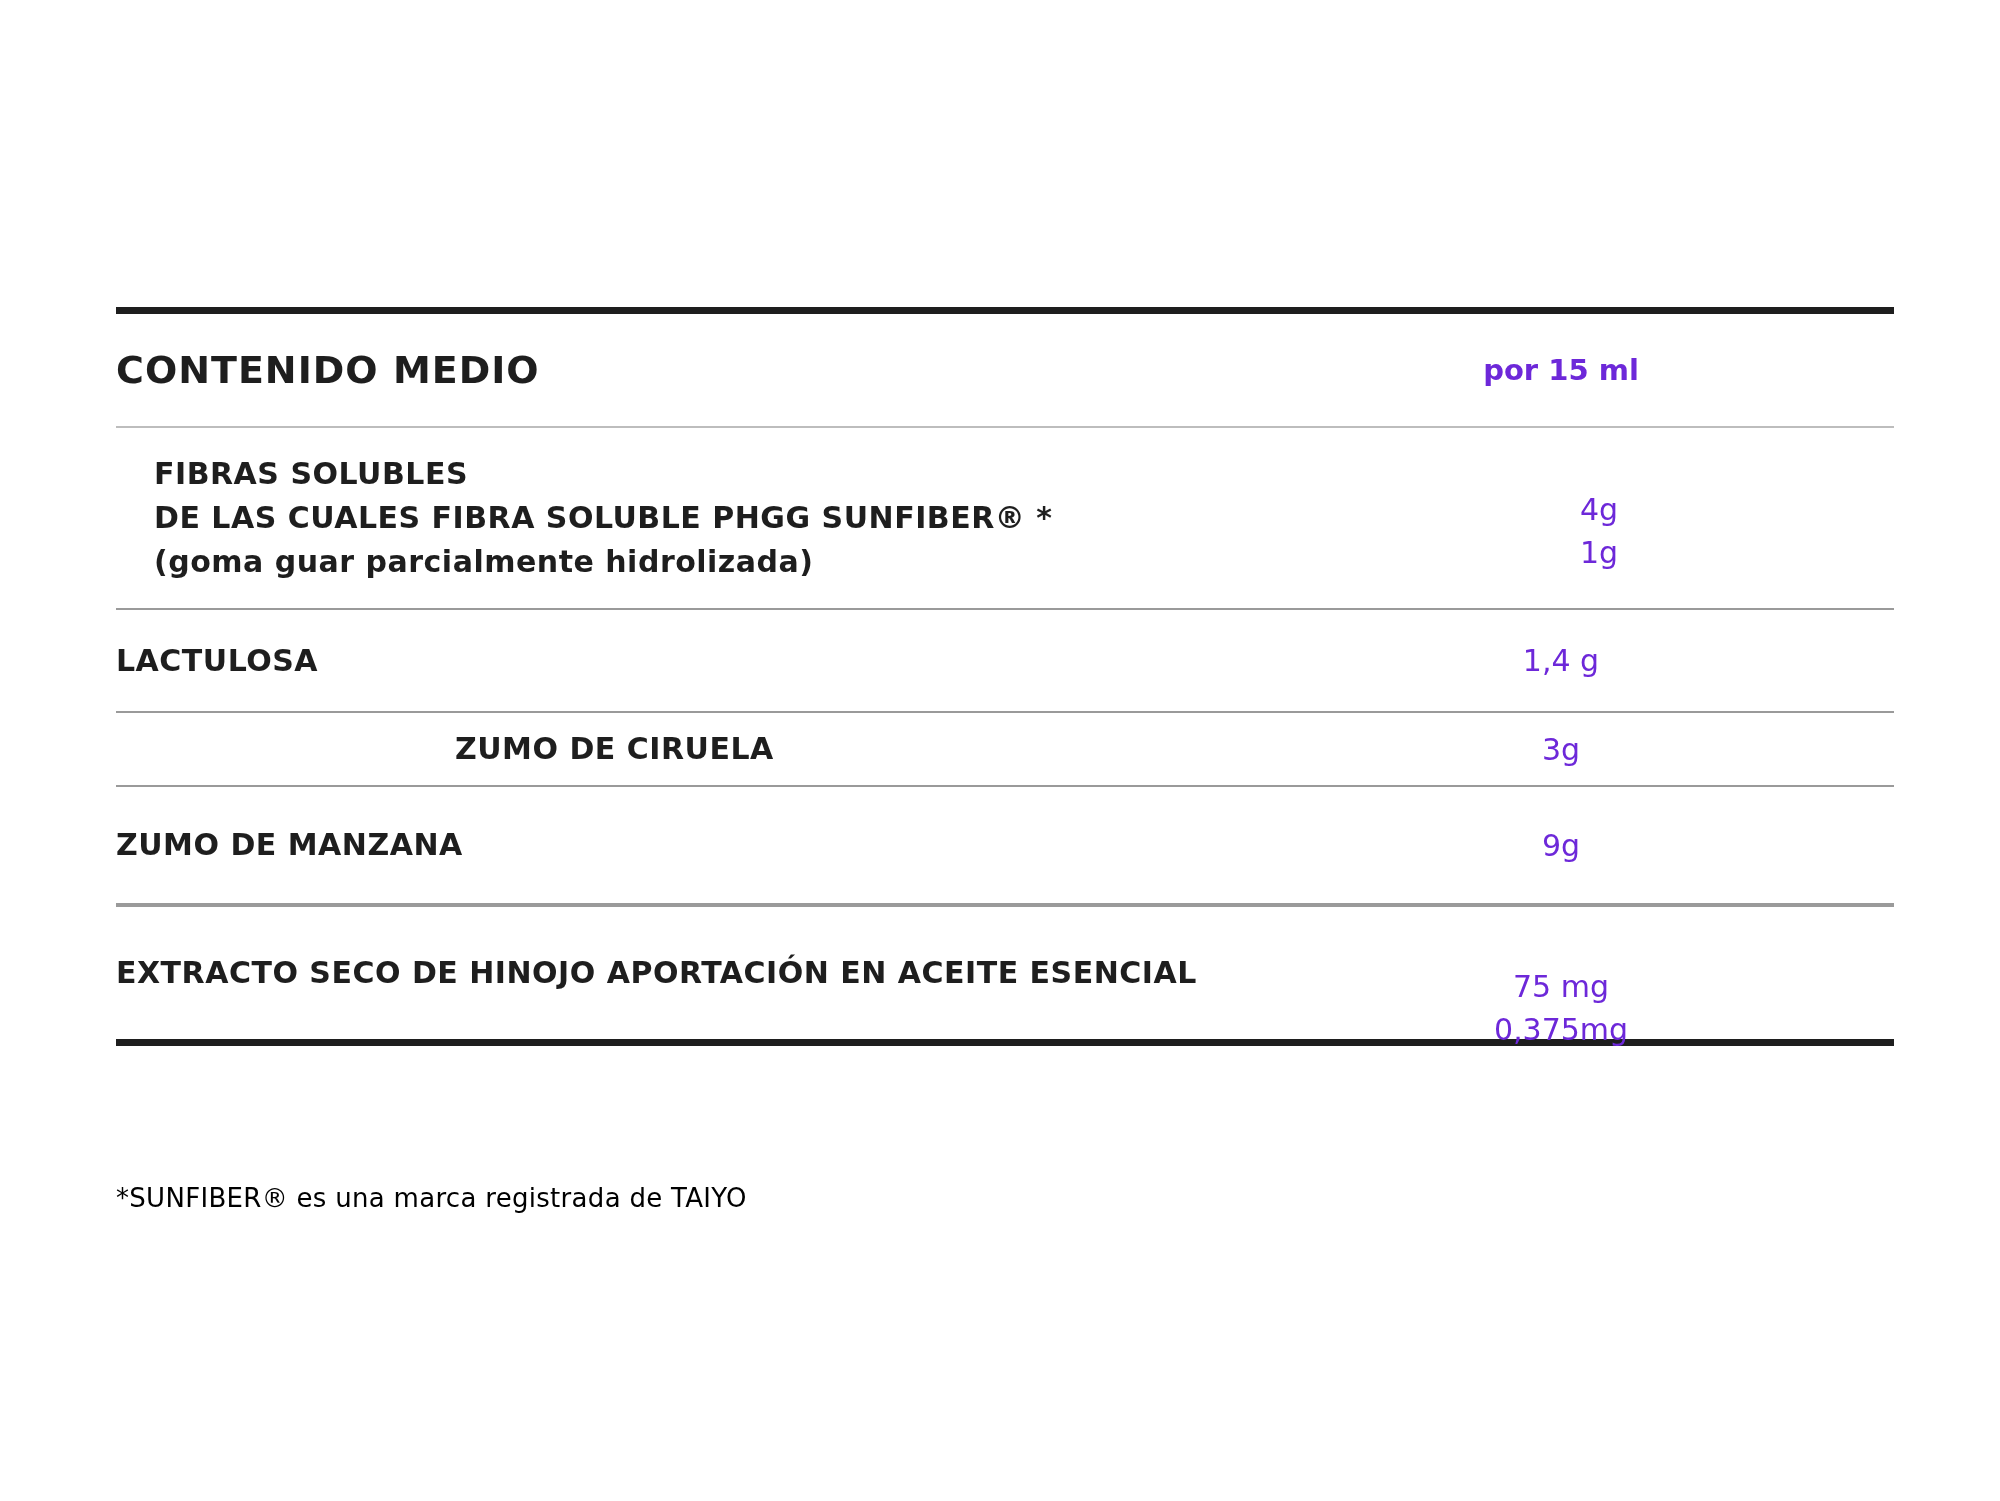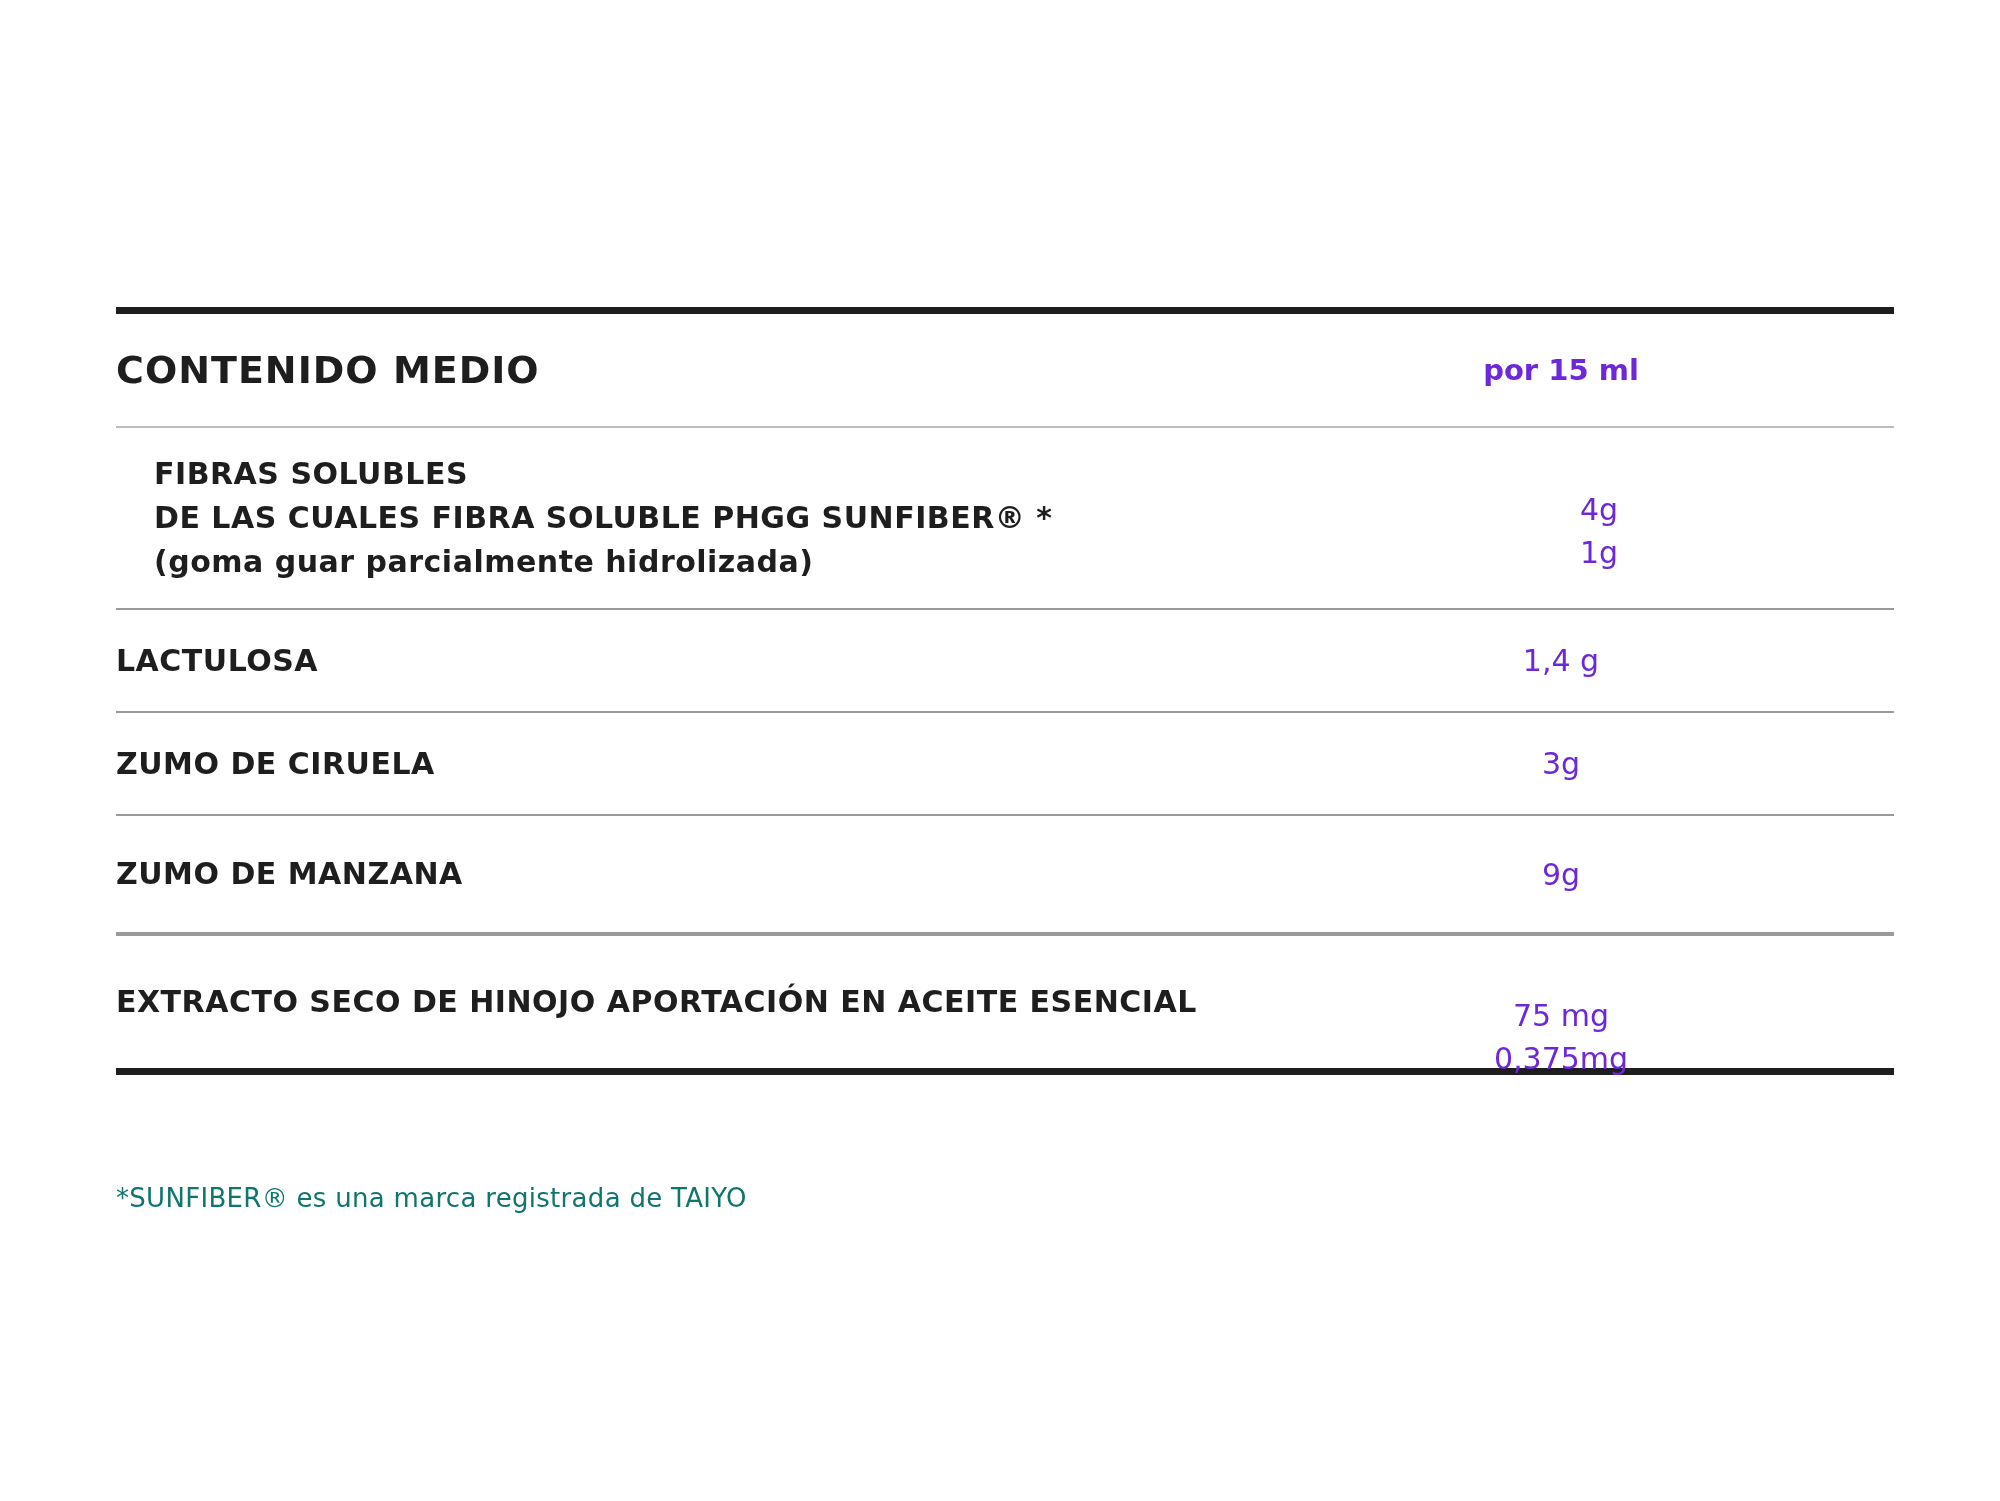"ZUMO DE CIRUELA" div.row { height: 101px -> 72px; justify-content: none -> center }
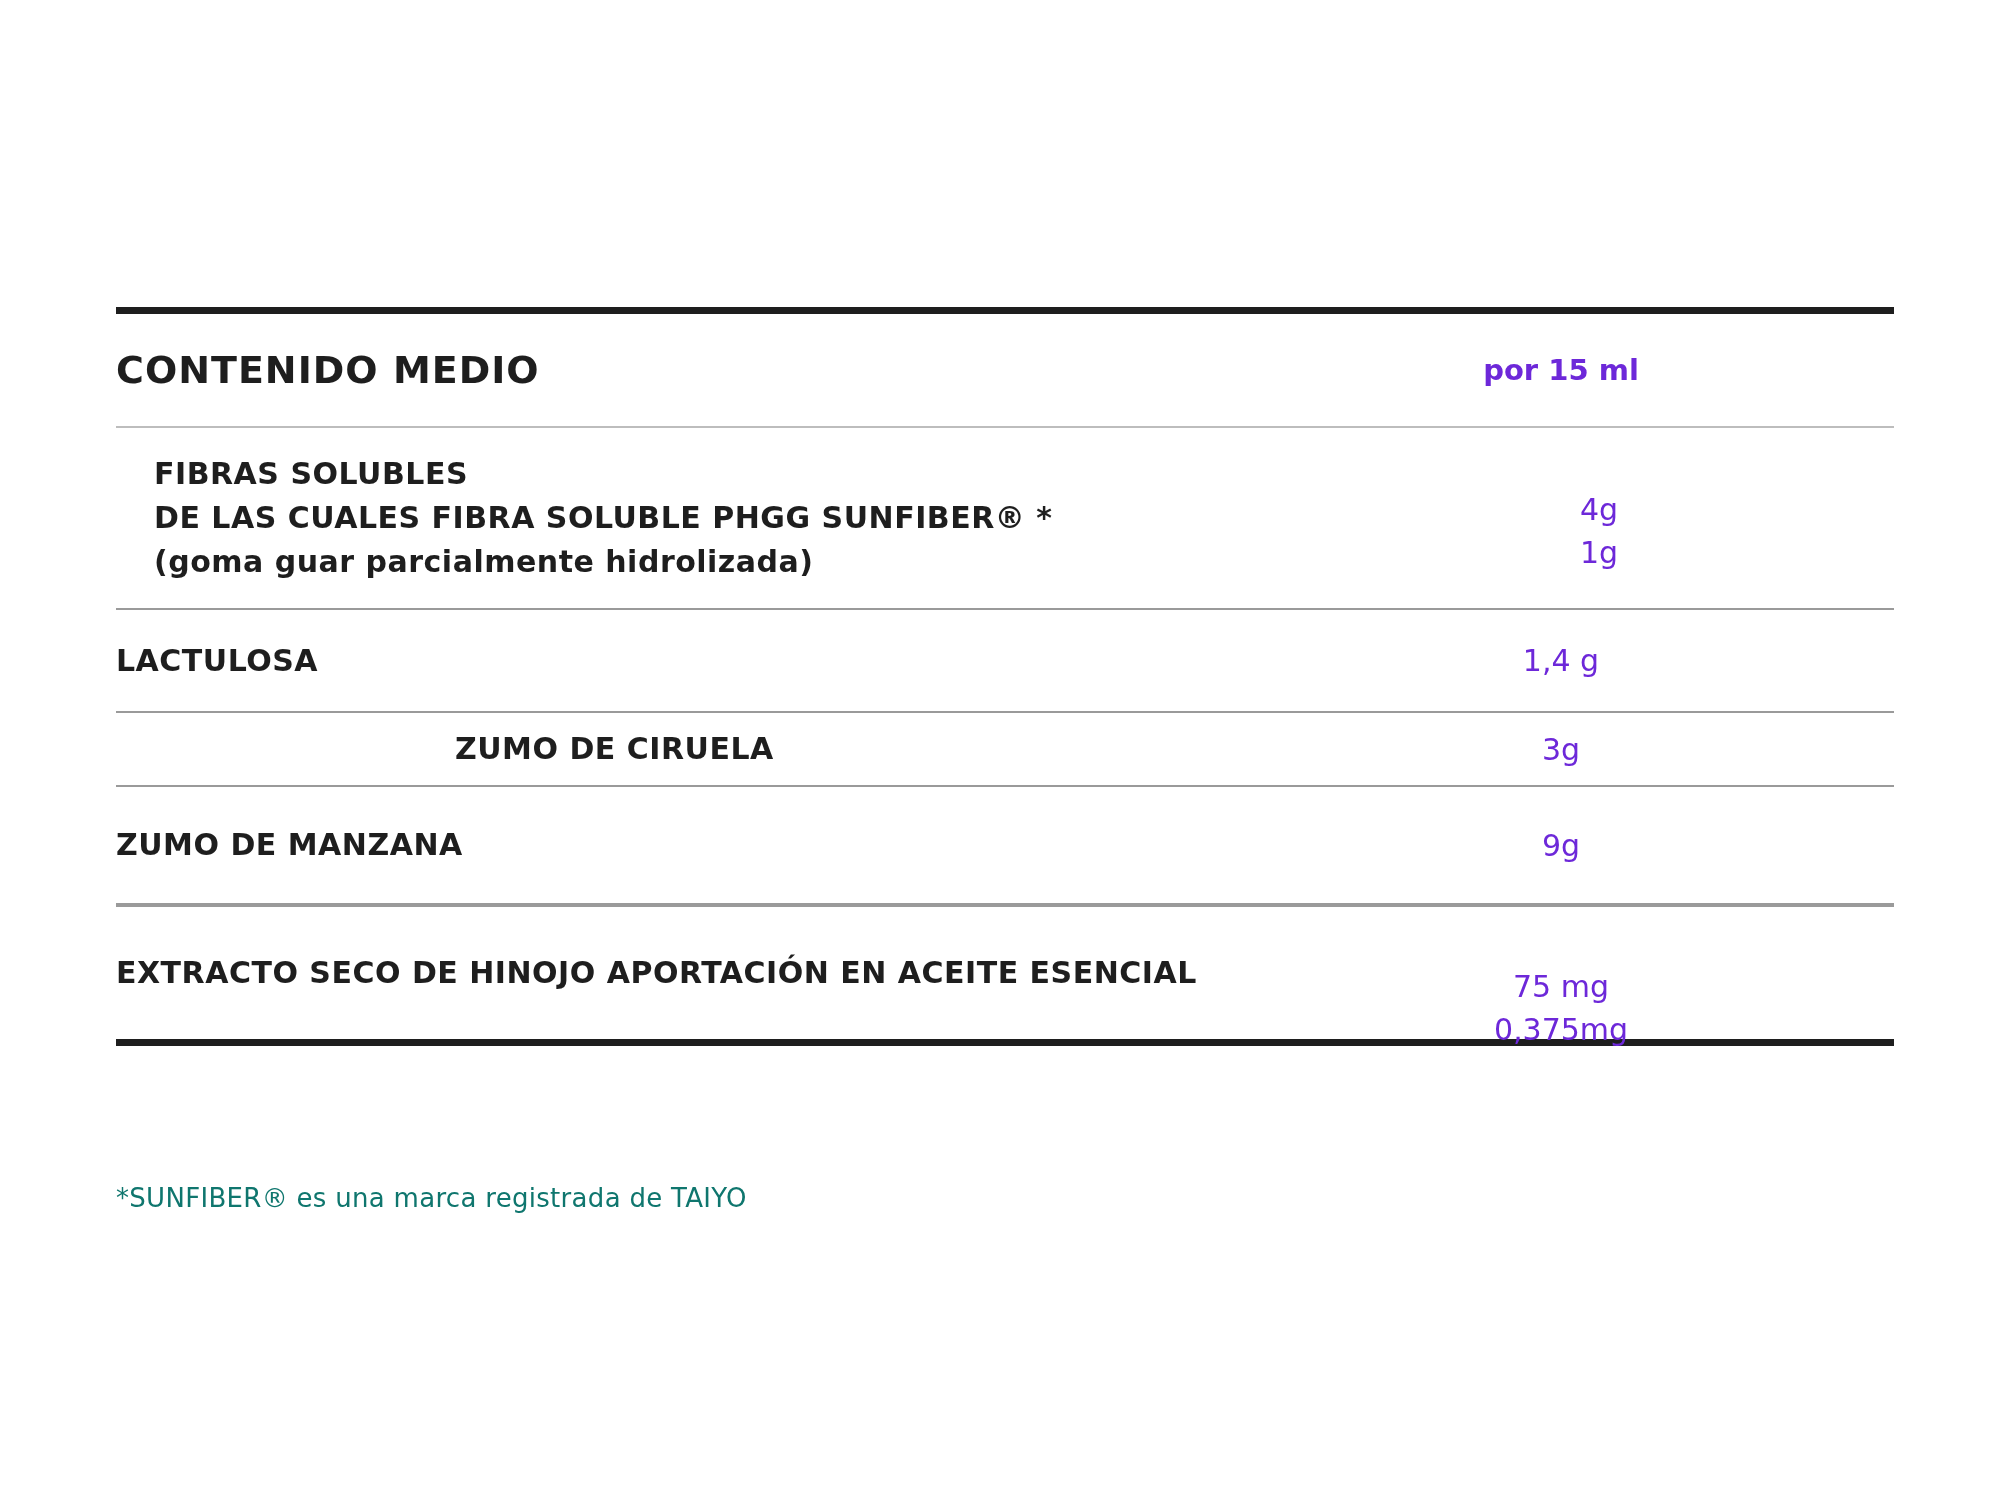"*SUNFIBER® es una marca registrada" .foot { color: #0f766e -> #000000 }
